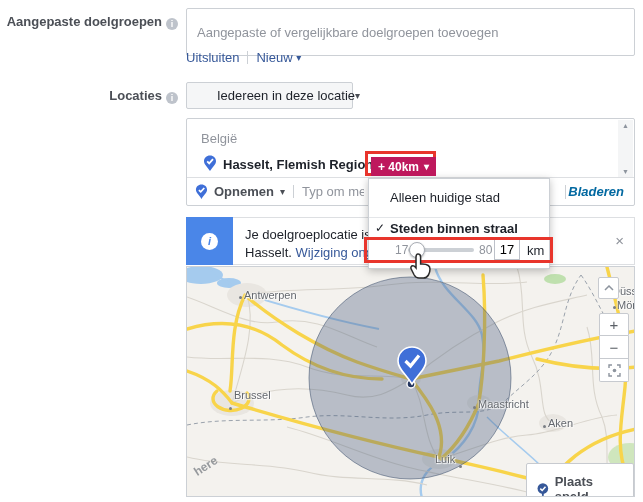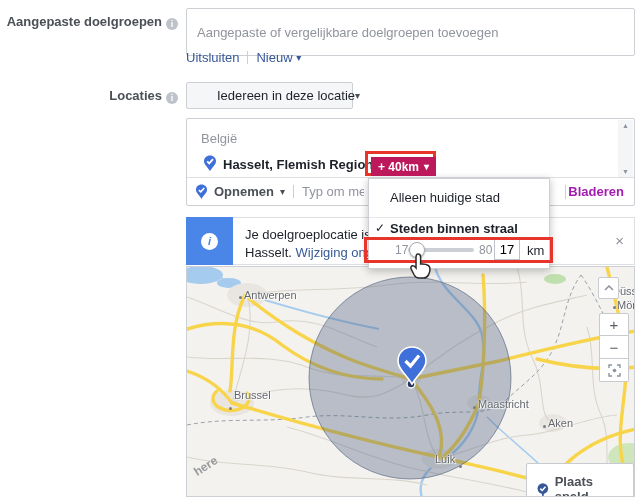"Bladeren" .browse { color: #a21caf -> #0369a1; font-style: none -> italic }
